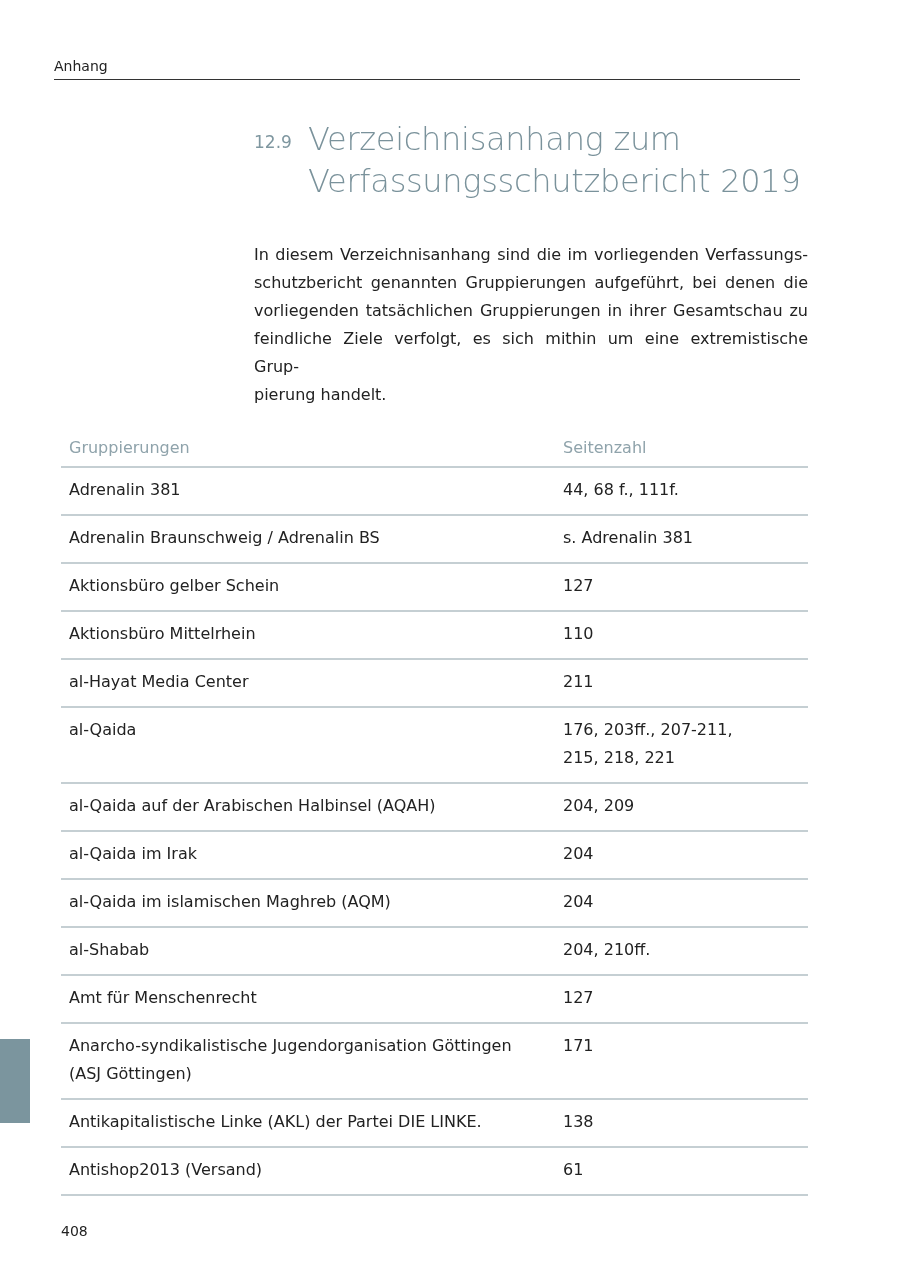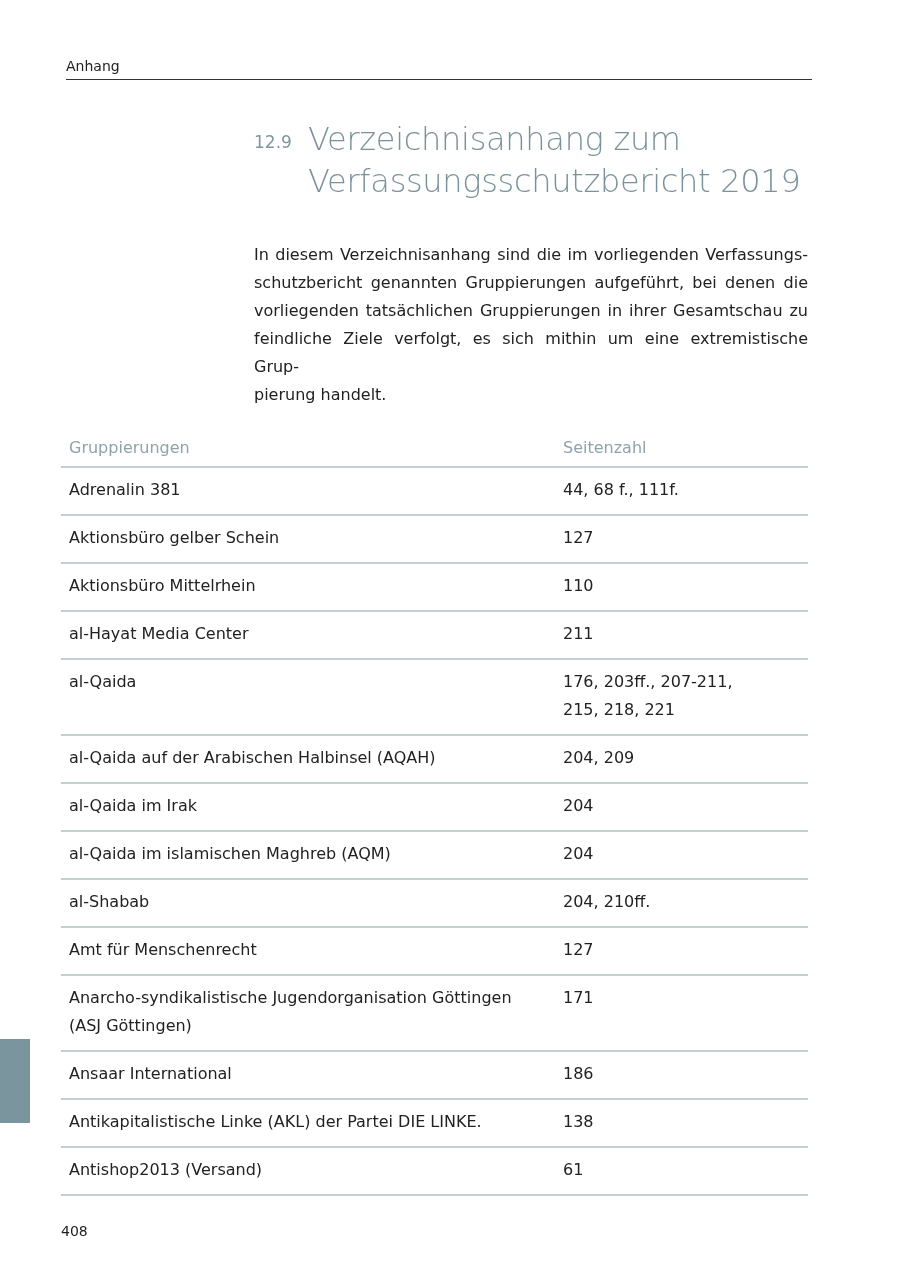"Anhang" .running-head { left: 66px -> 54px }
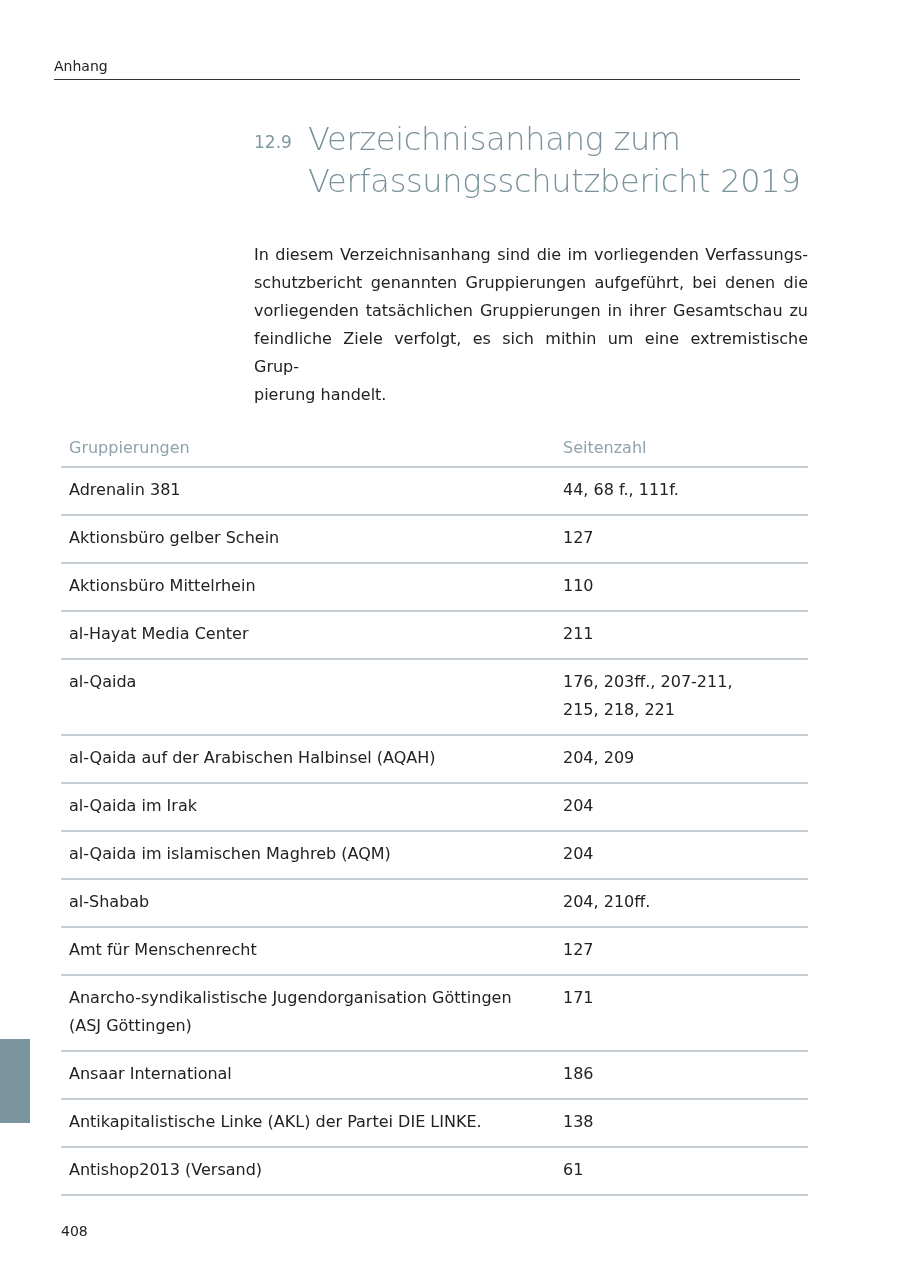"Adrenalin Braunschweig / Adrenalin BS" tr { html: none -> <tr> <td>Adrenalin Braunschweig / Adrenalin BS</td> <td>s. Adrenalin 381</td> </tr> }
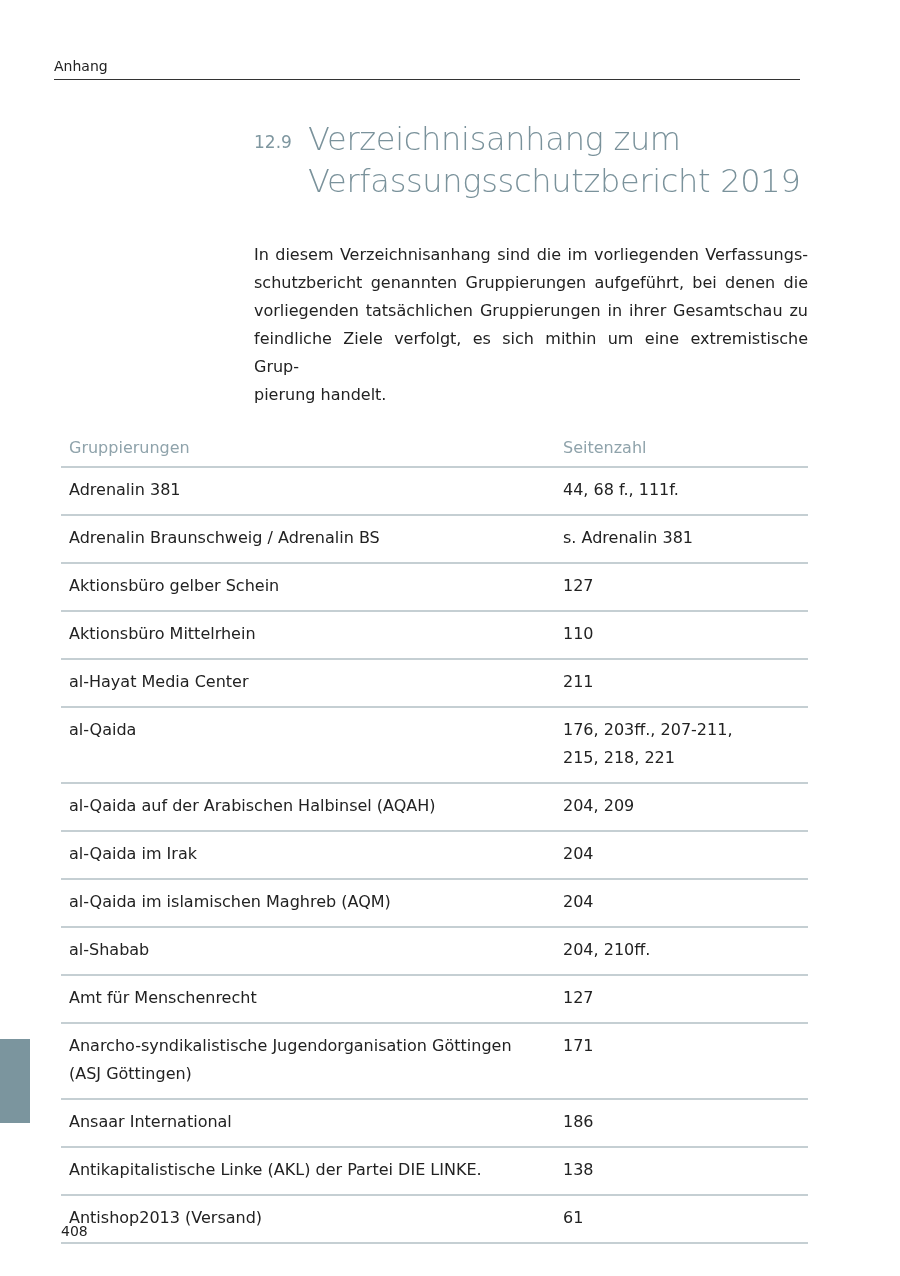"Ansaar International" tr { html: <tr> <td>Ansaar International</td> <td>186</td> </tr> -> none }
